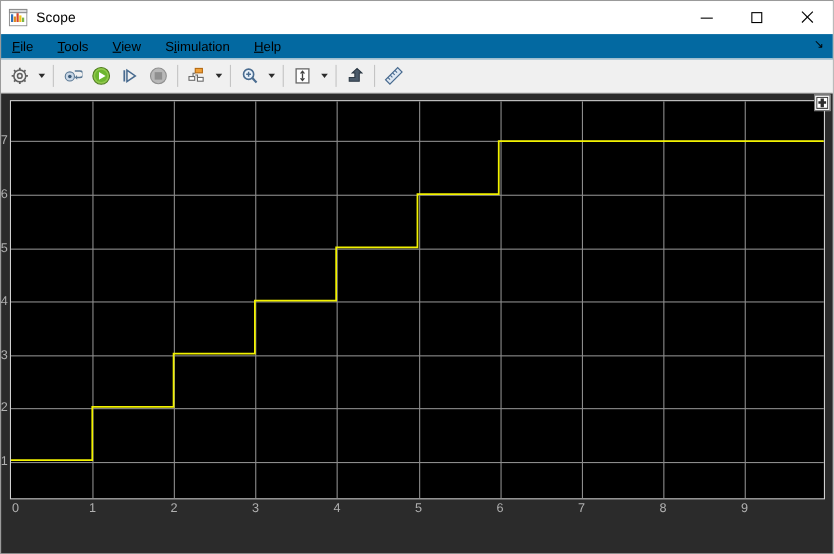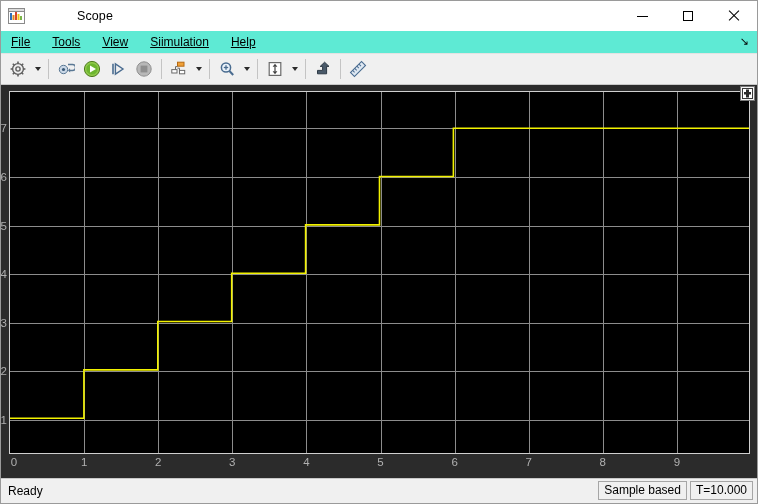"Scope" .titlebar { gap: 44px -> none }
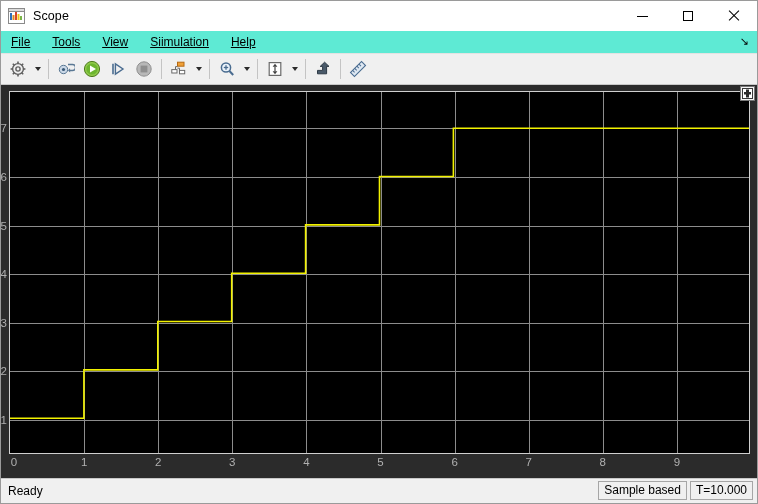"File" .menubar { background: #5eead4 -> #0369a1; text-decoration: underline -> none }
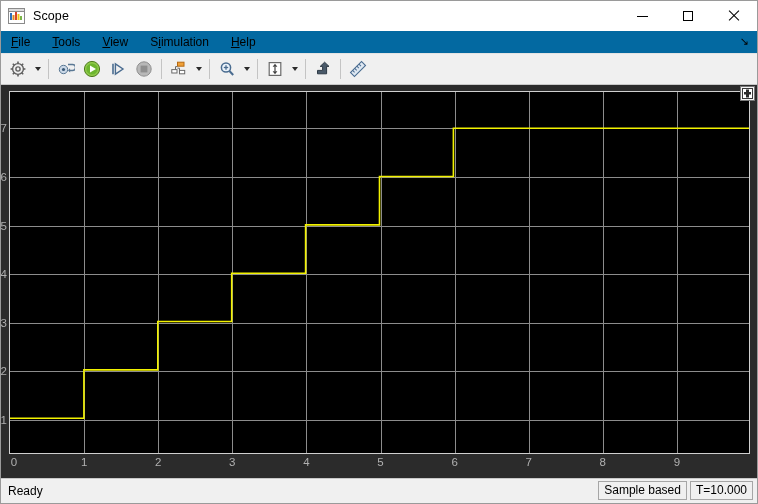"Ready" div.statusbar { html: <div> <div>Ready</div> <div> <div>Sample based</div> <div>T=10.000</div> </div> </div> -> none }
